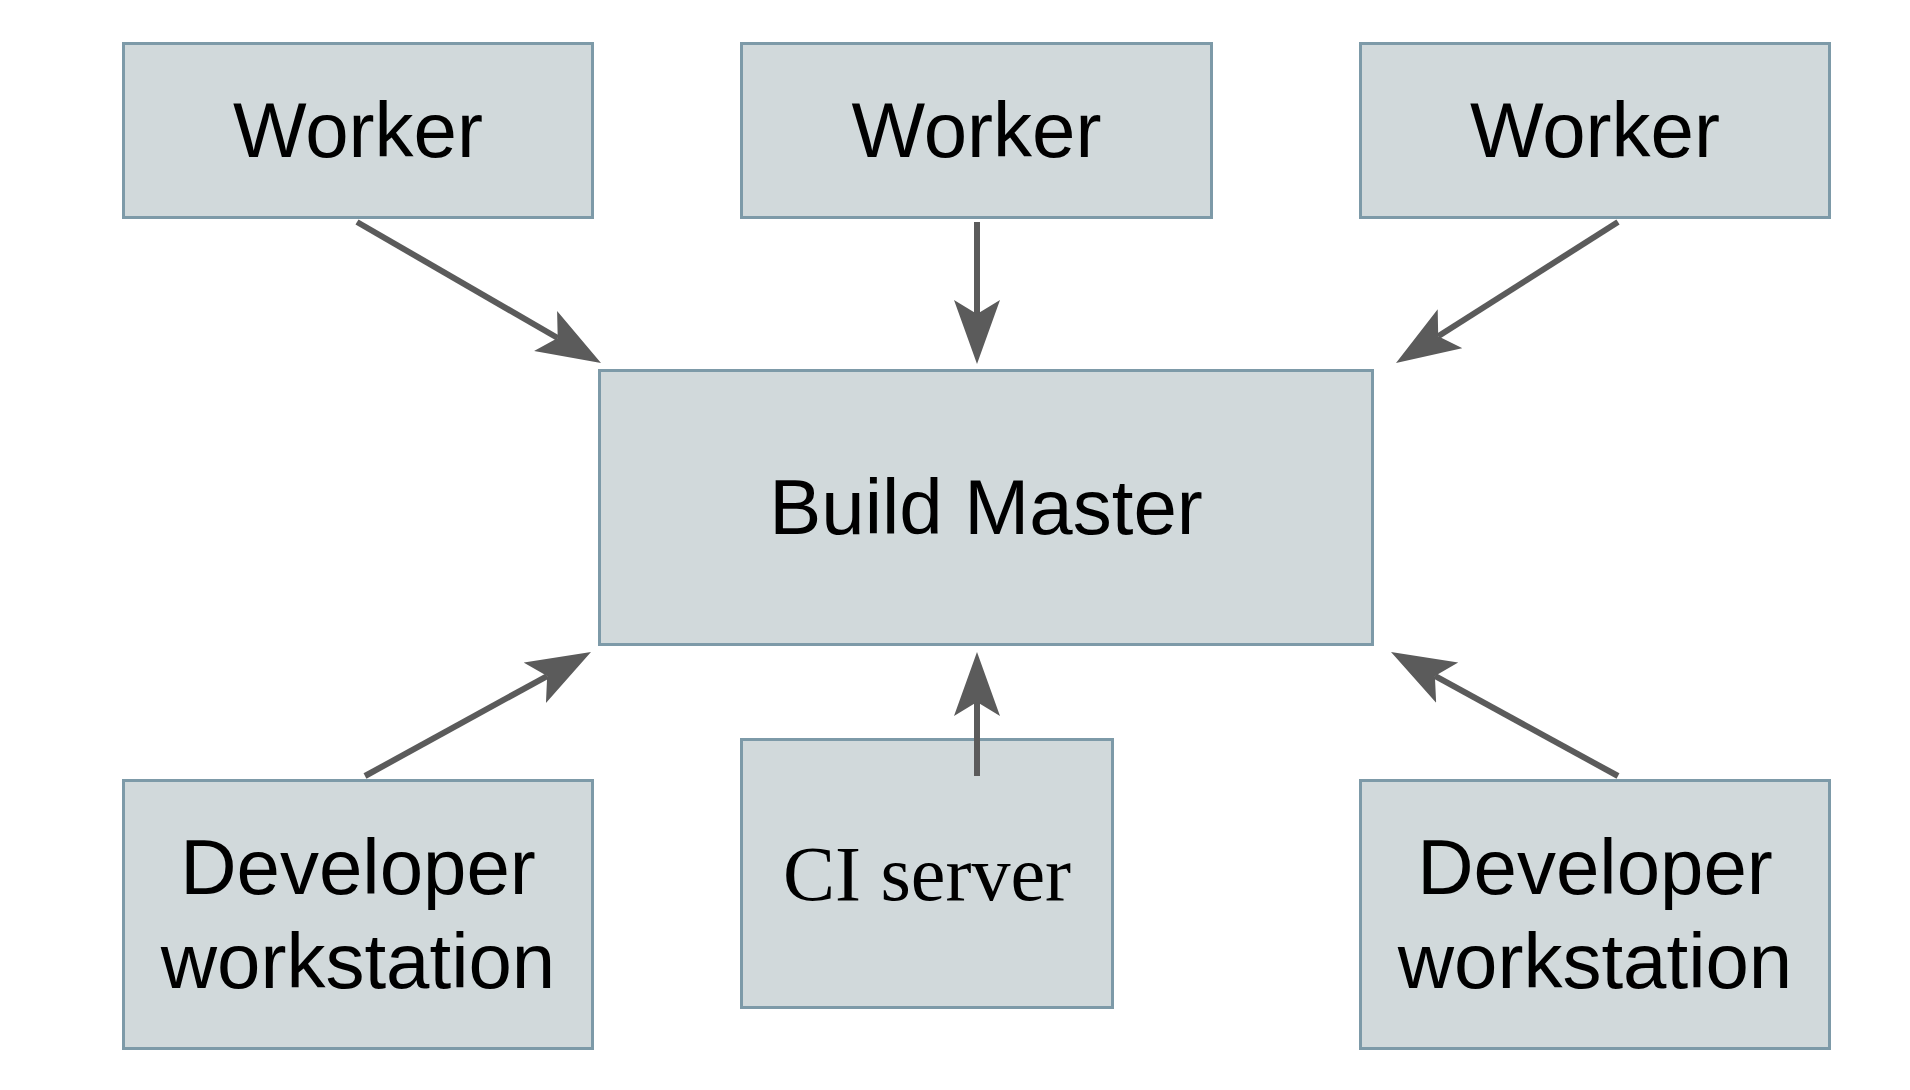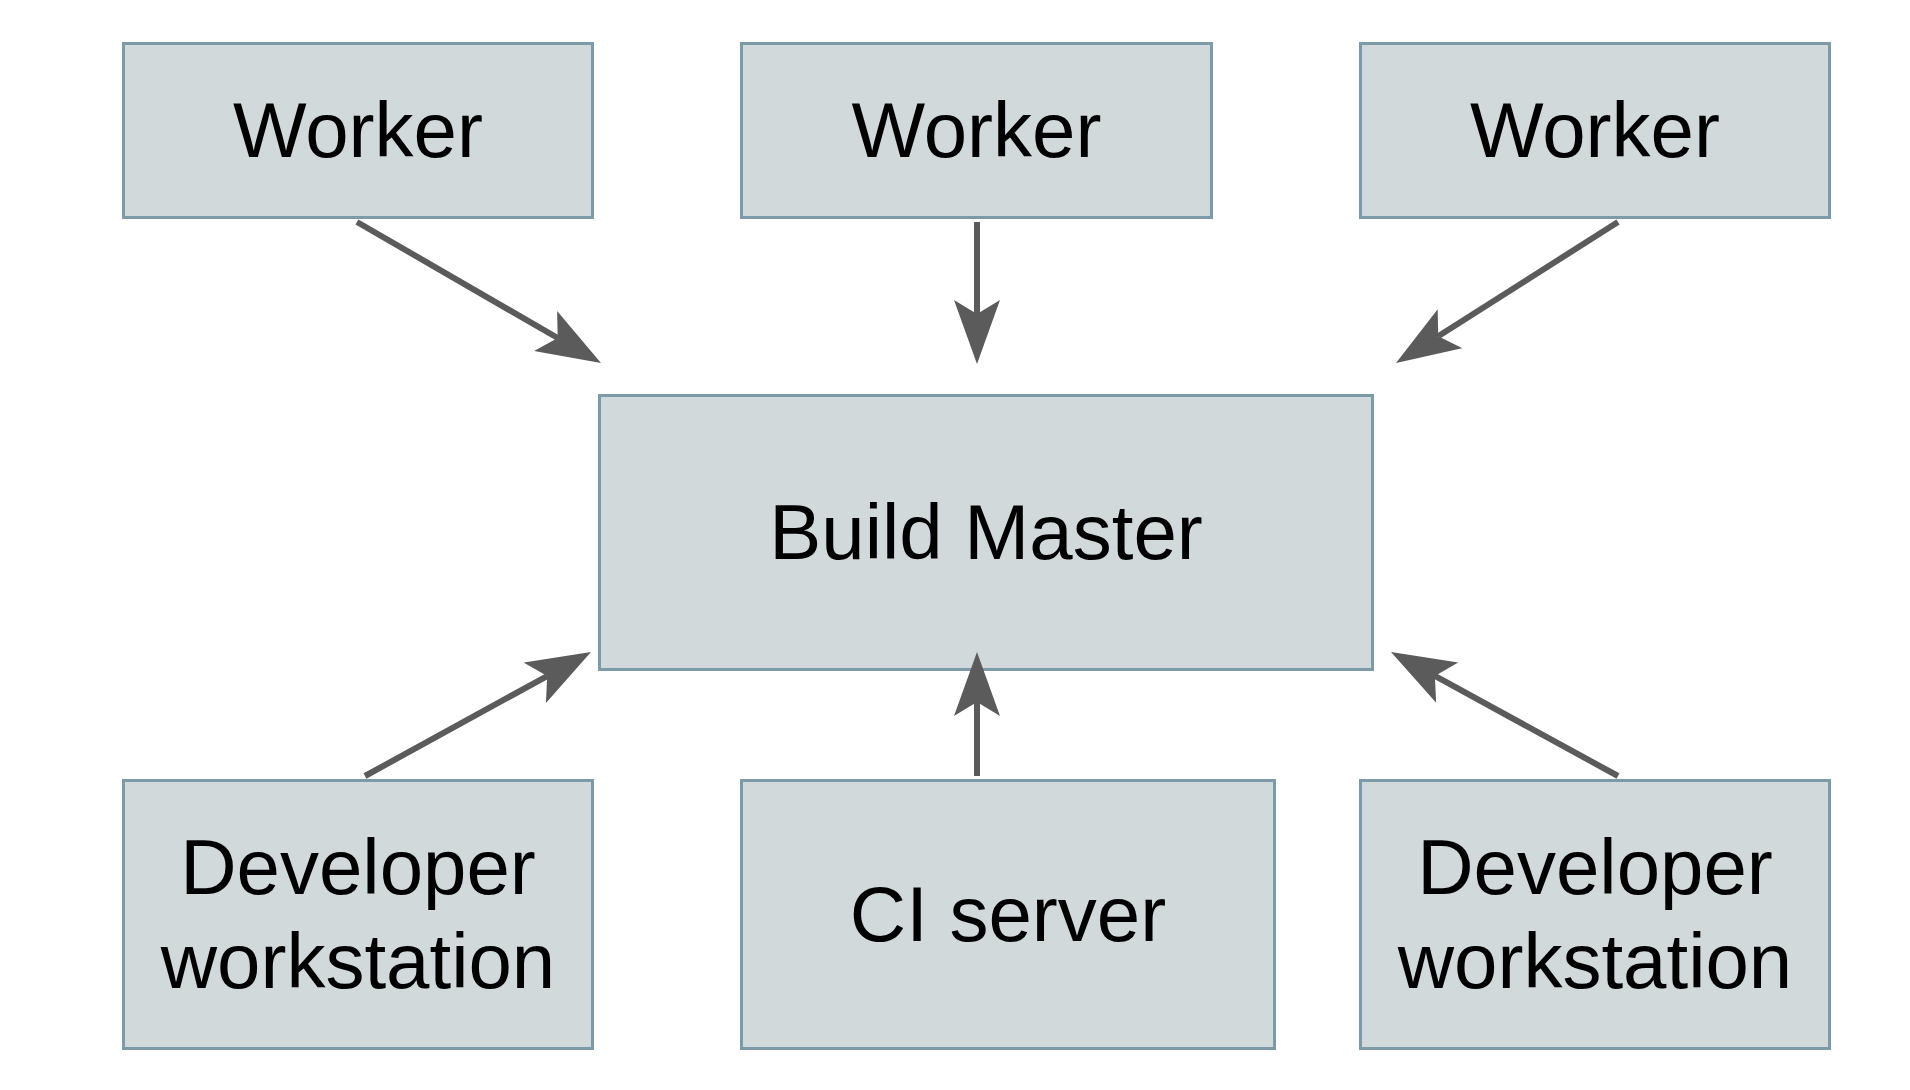"Build Master" #node-build-master { margin-top: 25px -> none }
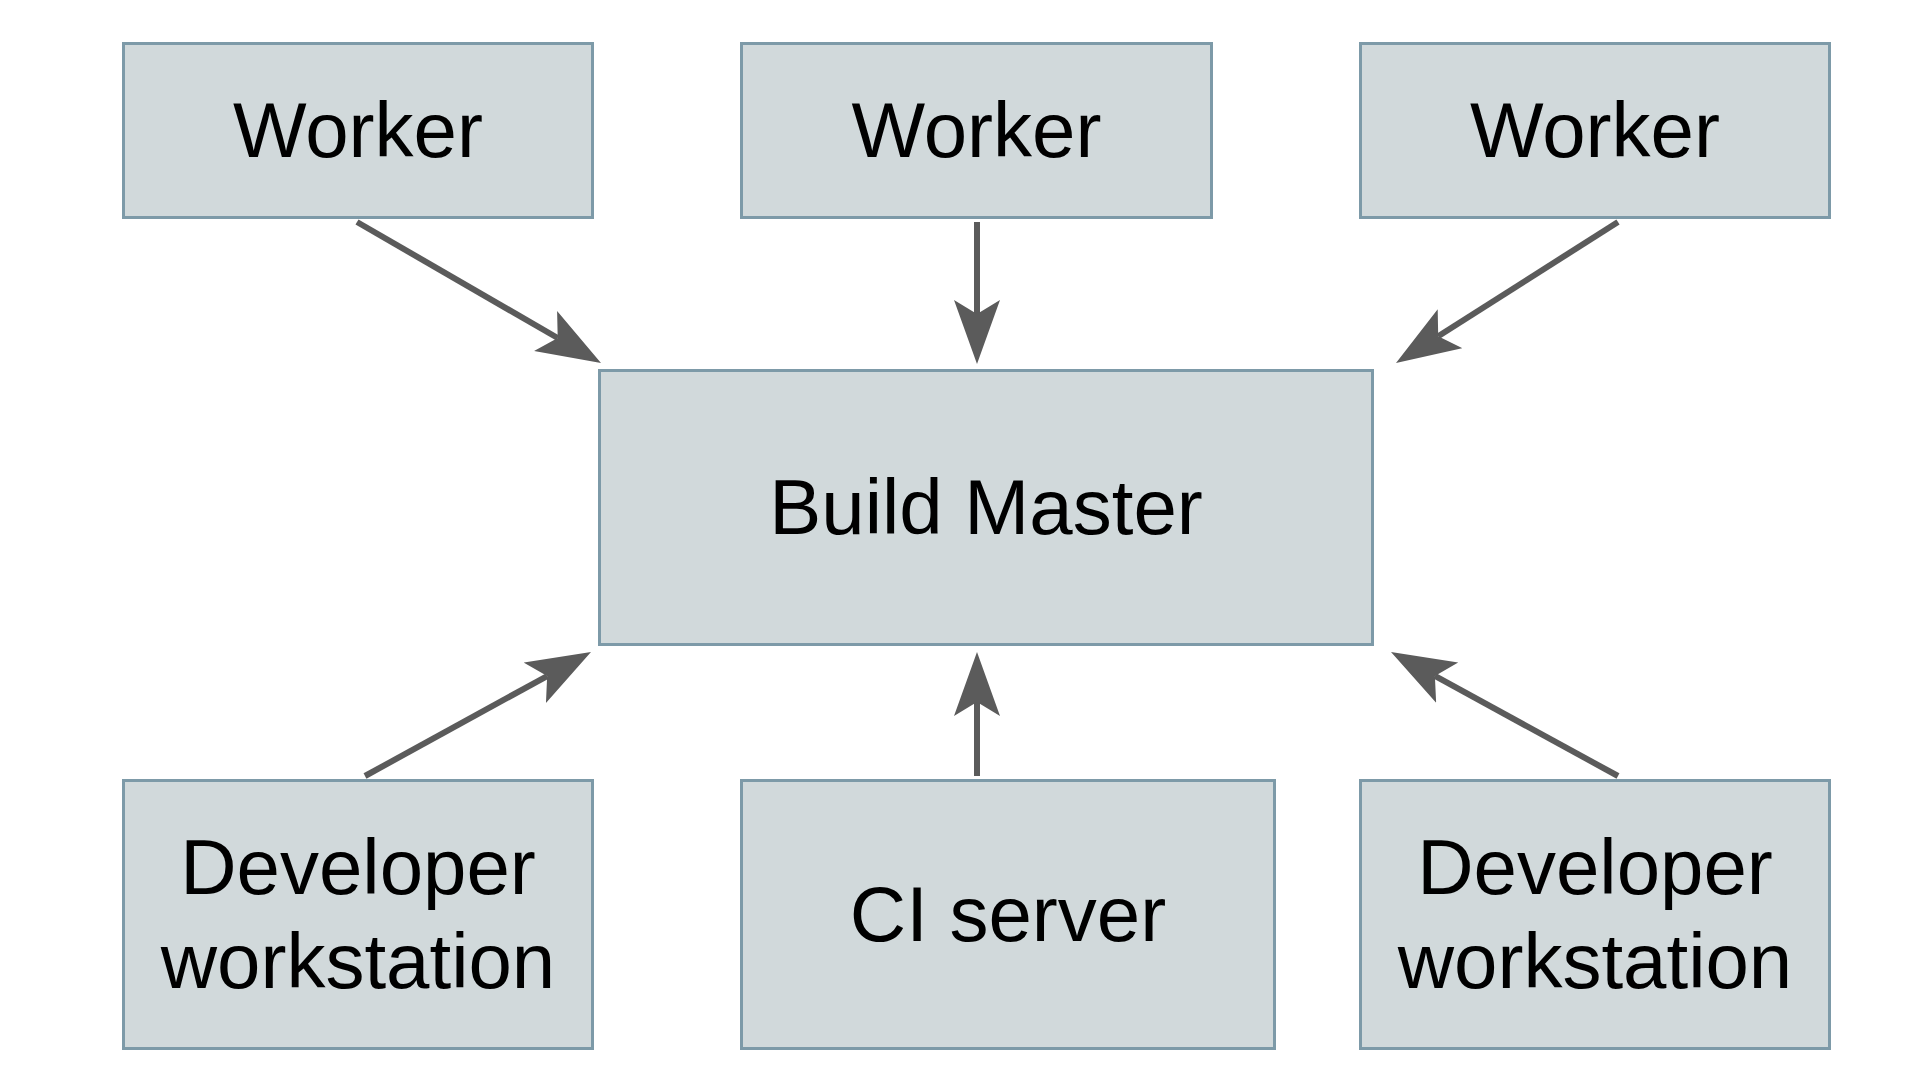"CI server" #node-ci { font-family: none -> Liberation Serif, serif; top: 779px -> 738px; width: 536px -> 374px }
